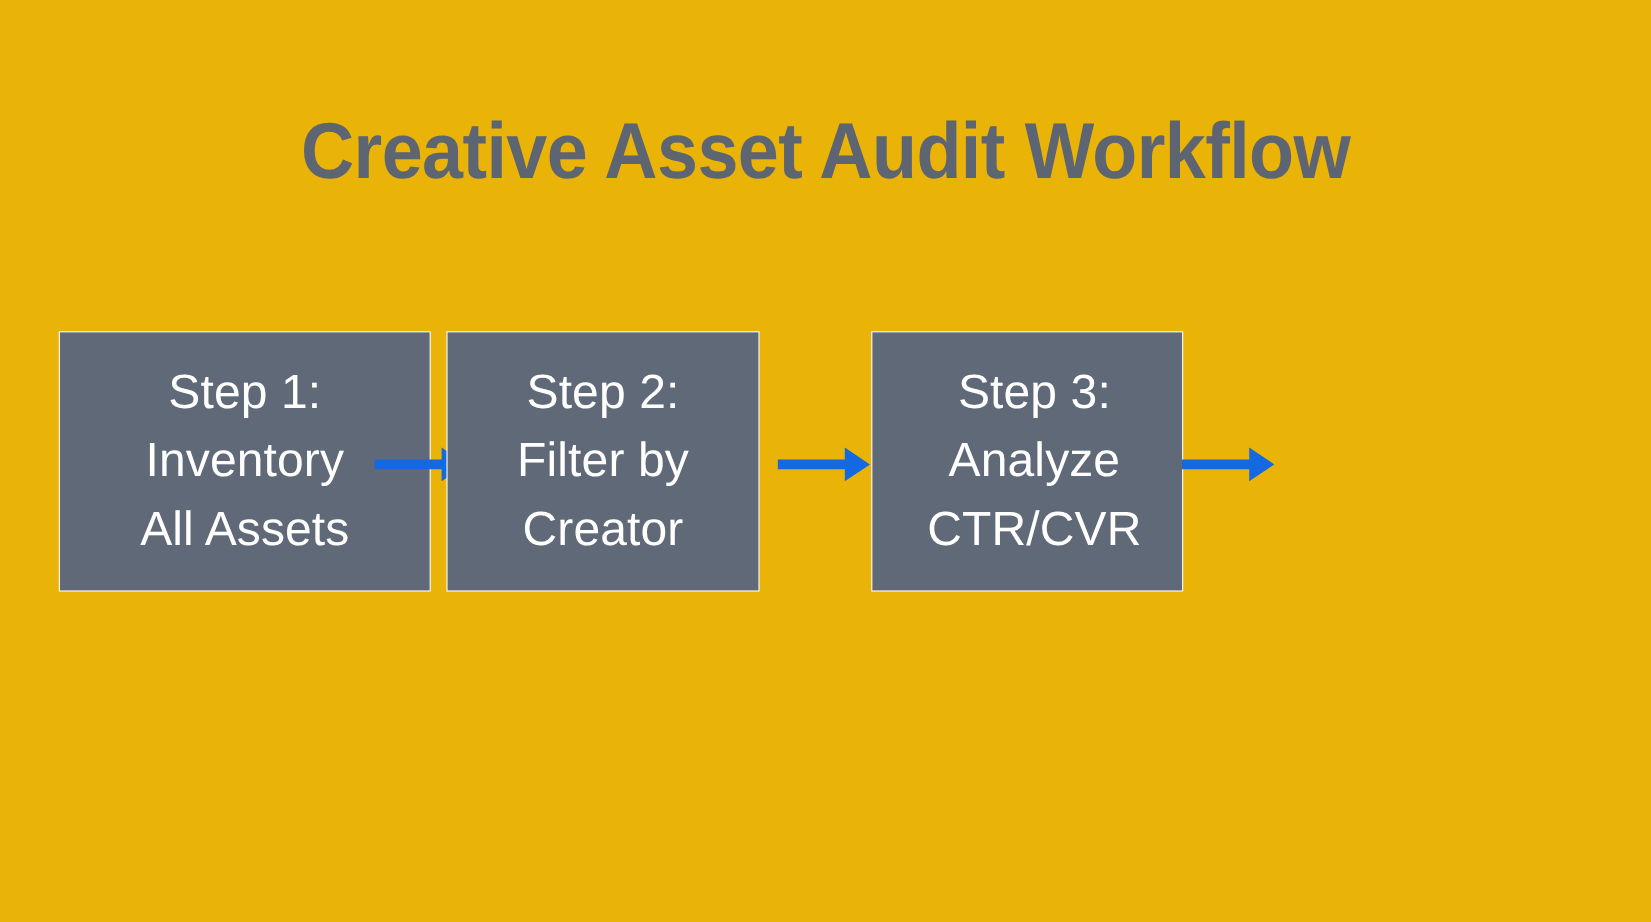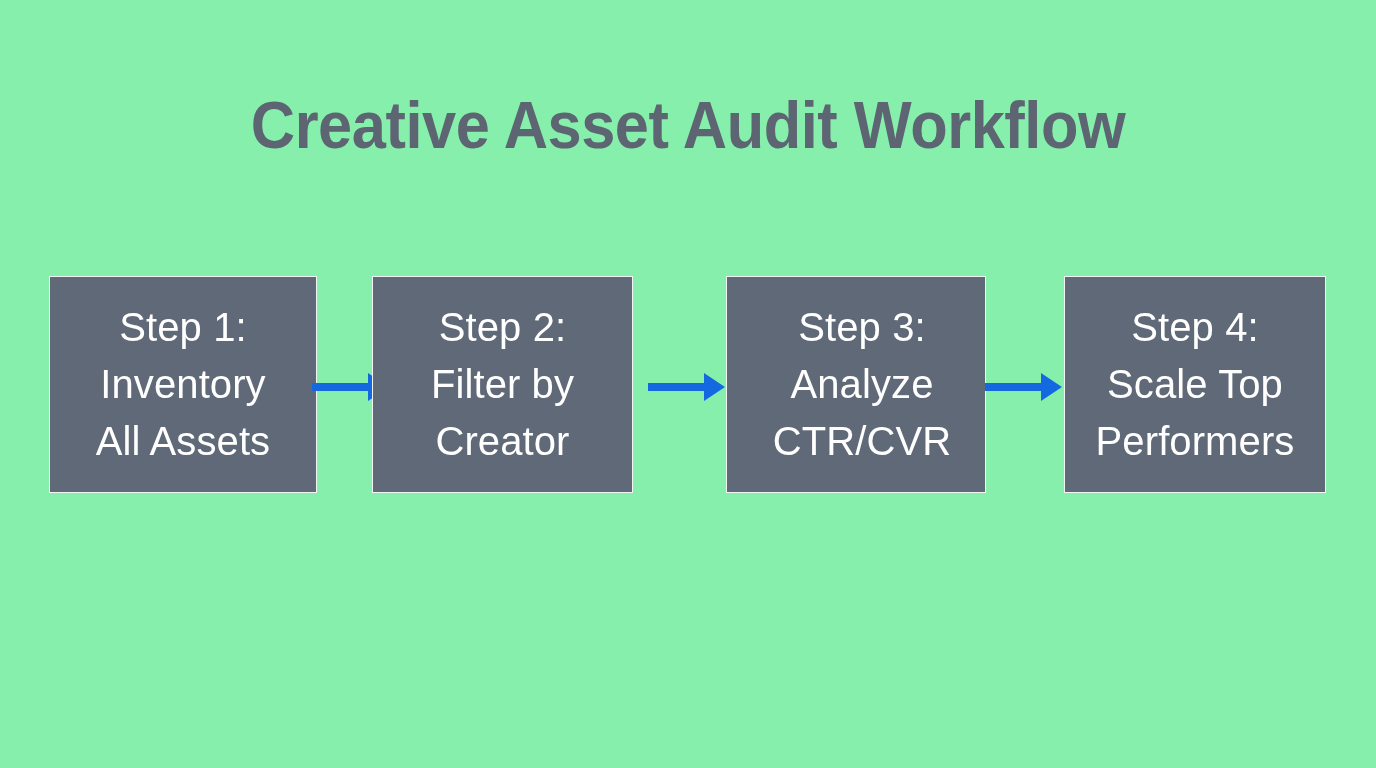"Creative Asset Audit Workflow" #canvas { background: #86efac -> #eab308 }
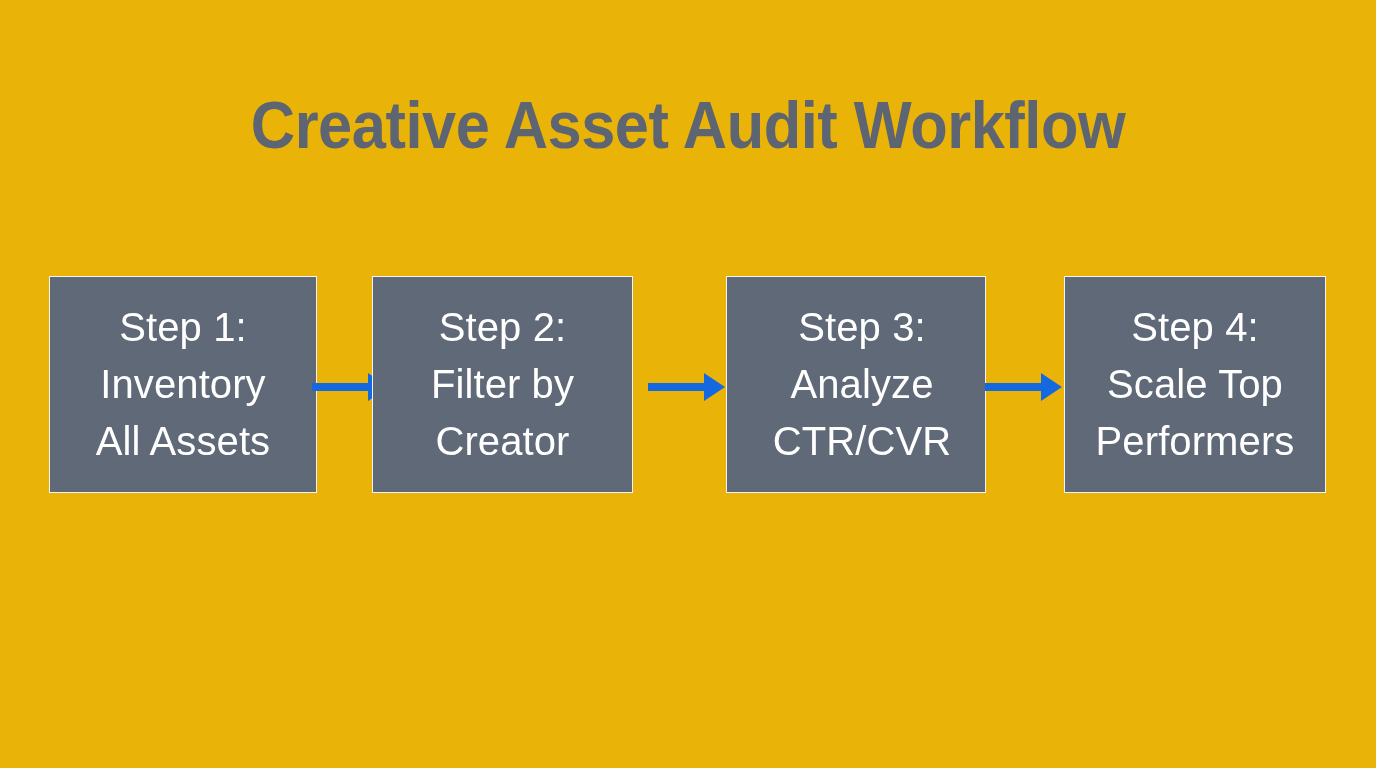"Step 1:" #step-box-1 { width: 266px -> 308px }
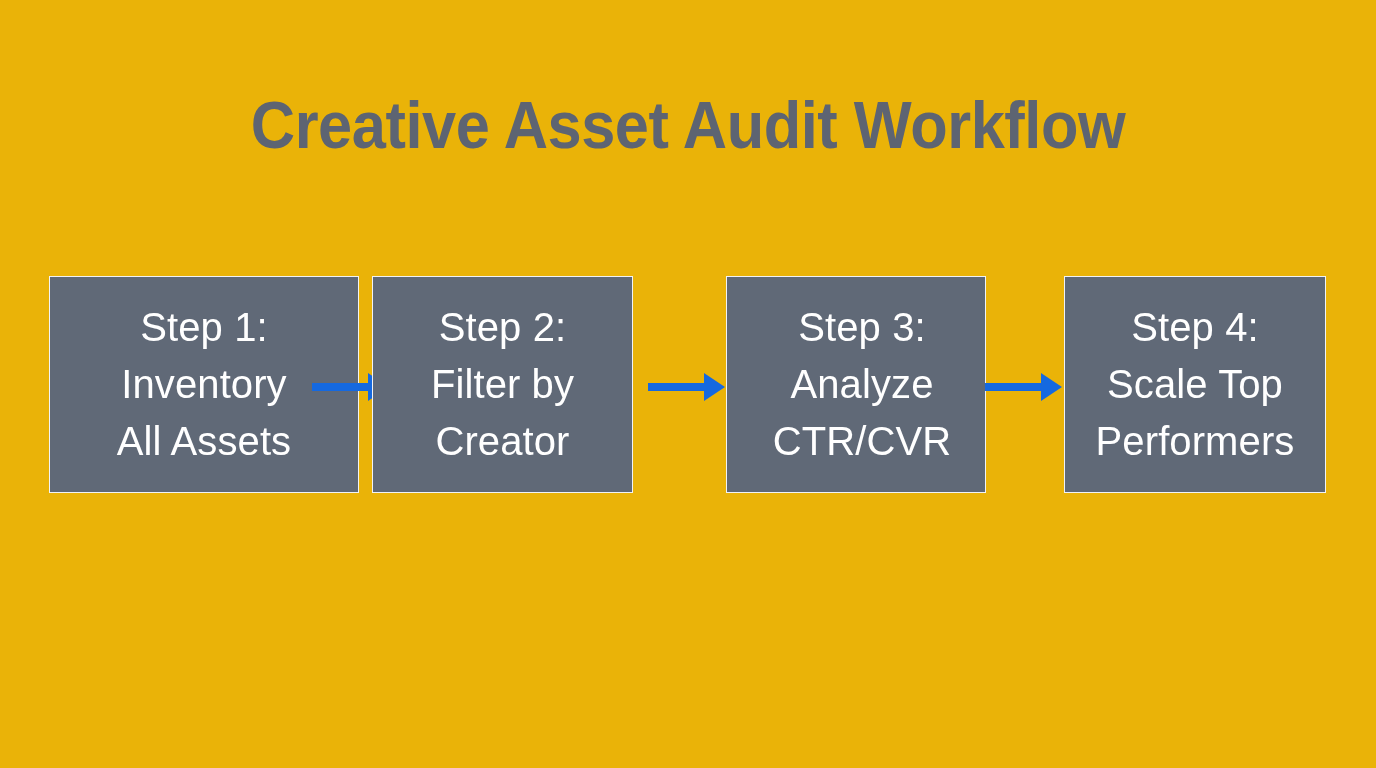"Step 4:" div.step-box { html: <div> <span>Step 4: Scale Top Performers</span> </div> -> none }
